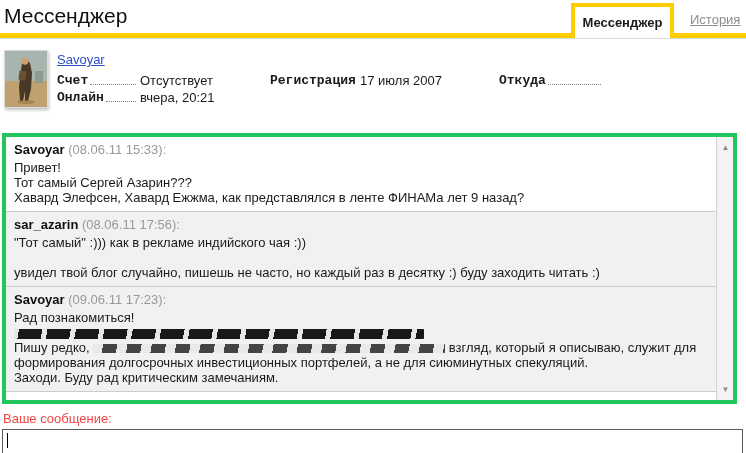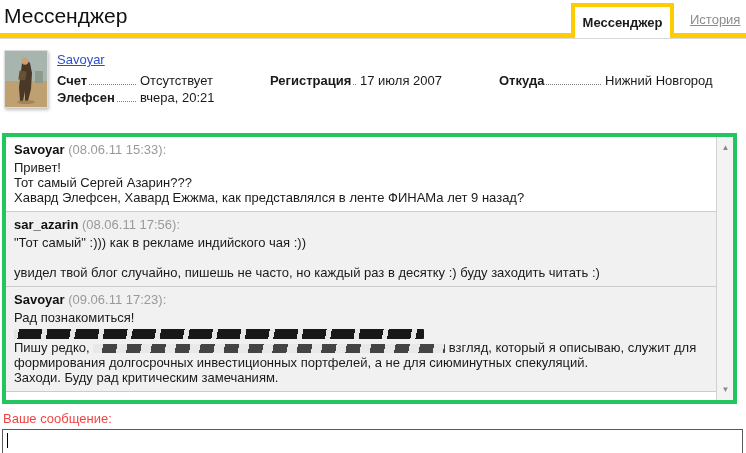"Счет" .fld .head b { font-family: none -> Liberation Mono, monospace }
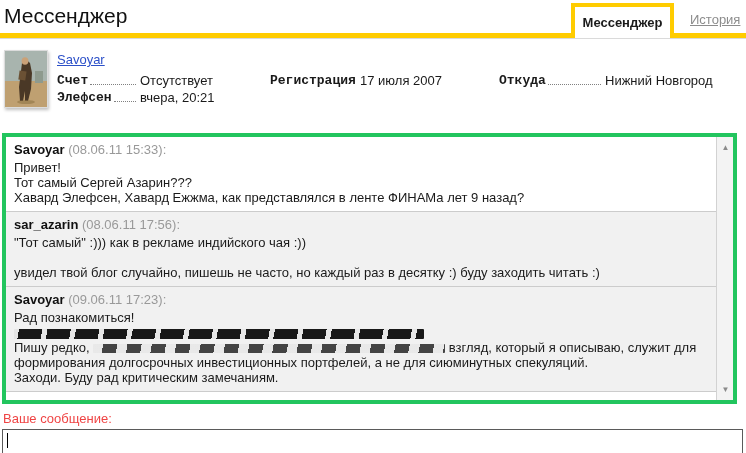"Нижний Новгород" span.val { html: <span>Нижний Новгород</span> -> none }
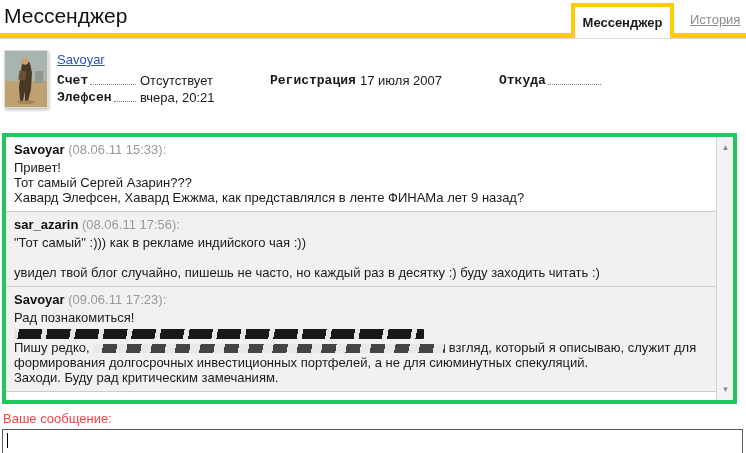"Элефсен" b { text: Элефсен -> Онлайн }
